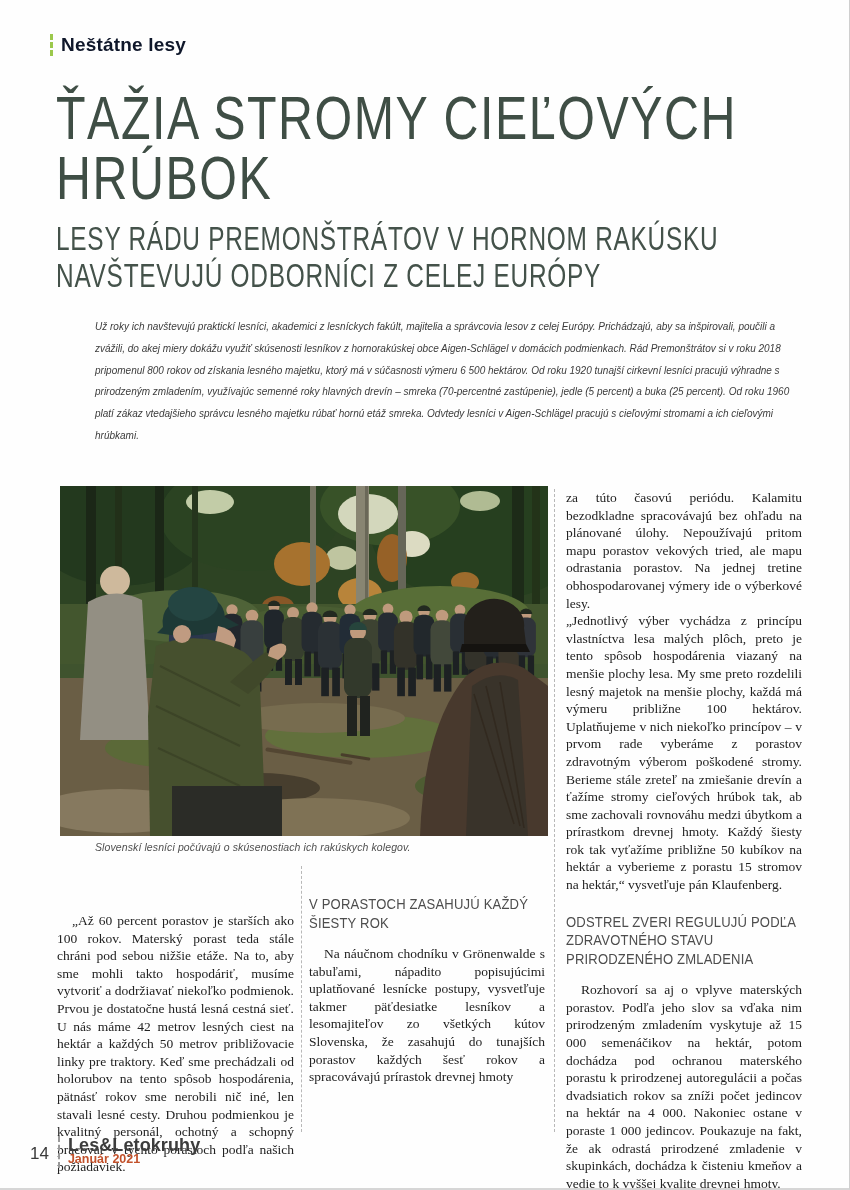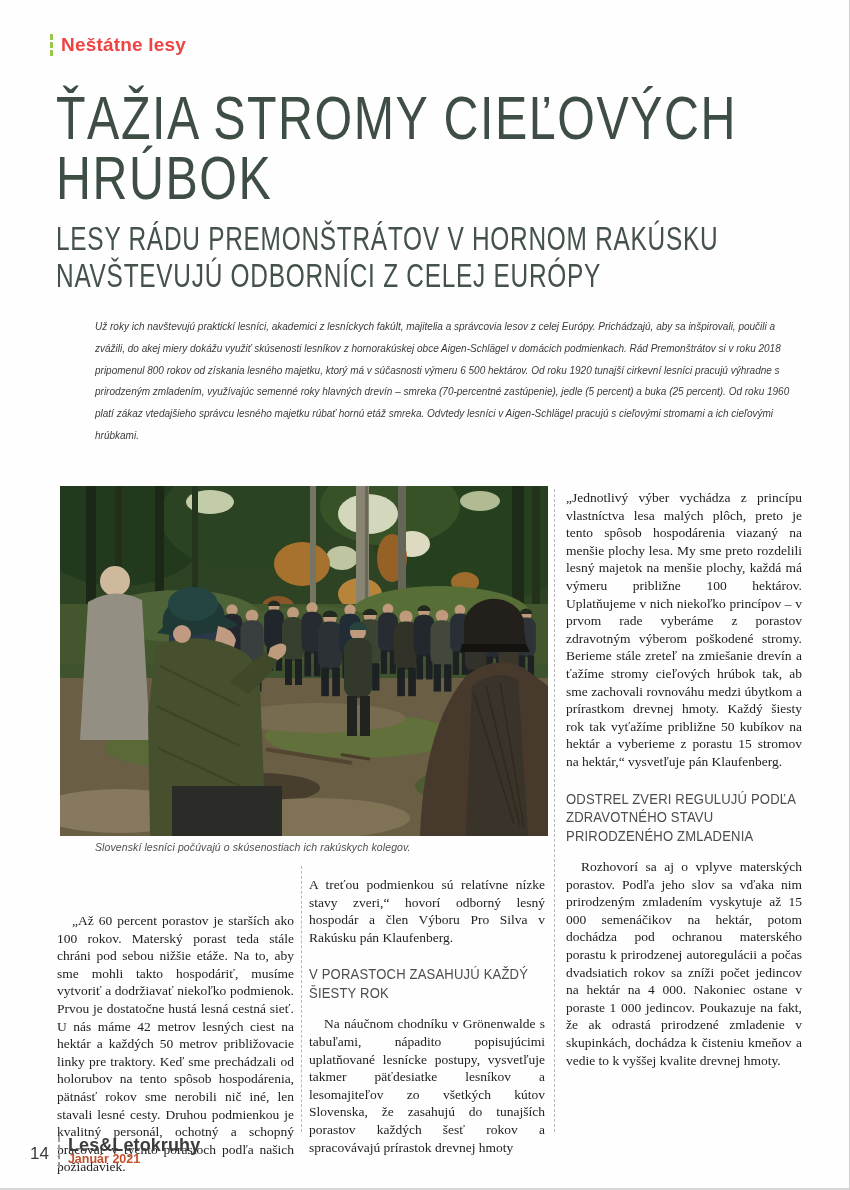"Neštátne lesy" .kicker { color: #ef4444 -> #0f172a }
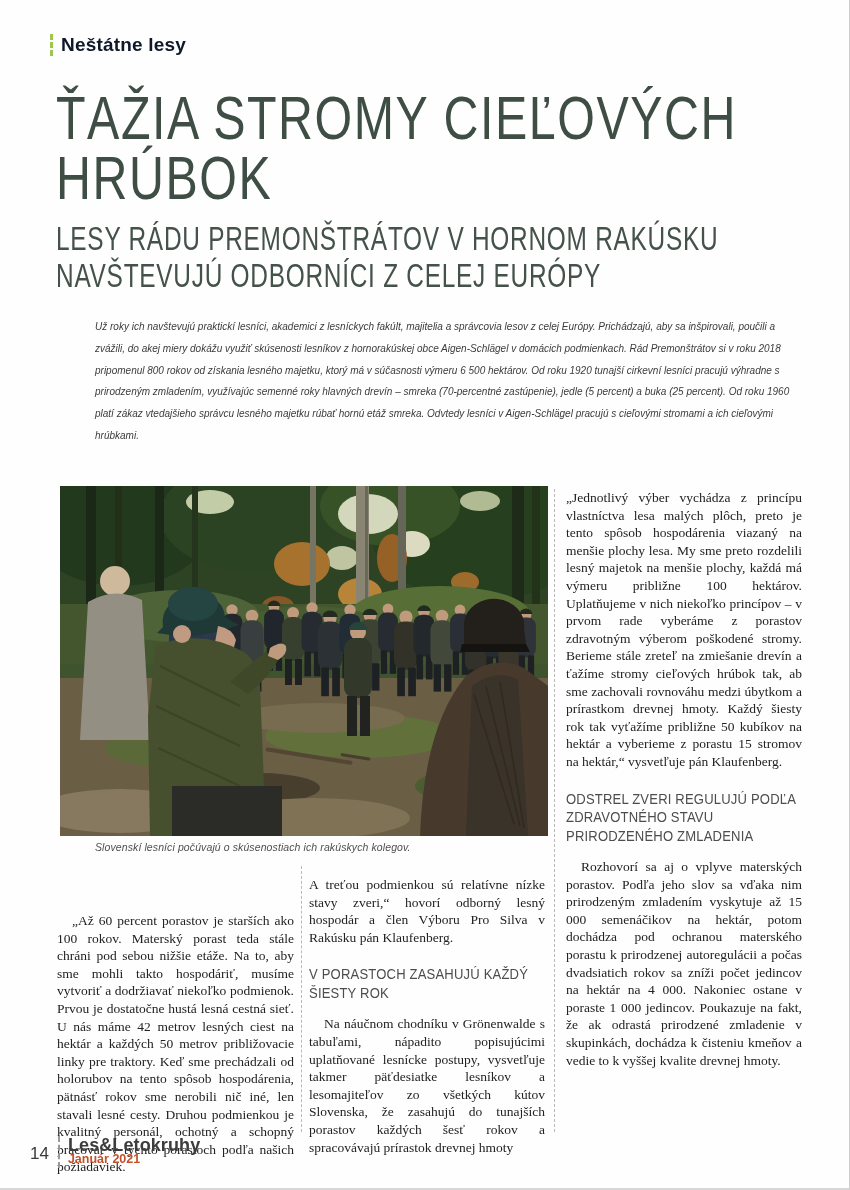"za túto časovú periódu. Kalamitu" p { html: none -> <p>za túto časovú periódu. Kalamitu bezodkladne spracovávajú bez ohľadu na plánované úlohy. Nepoužívajú pritom mapu porastov vekových tried, ale mapu odrastania porastov. Na jednej tretine obhospodarovanej výmery ide o výberkové lesy.</p> }
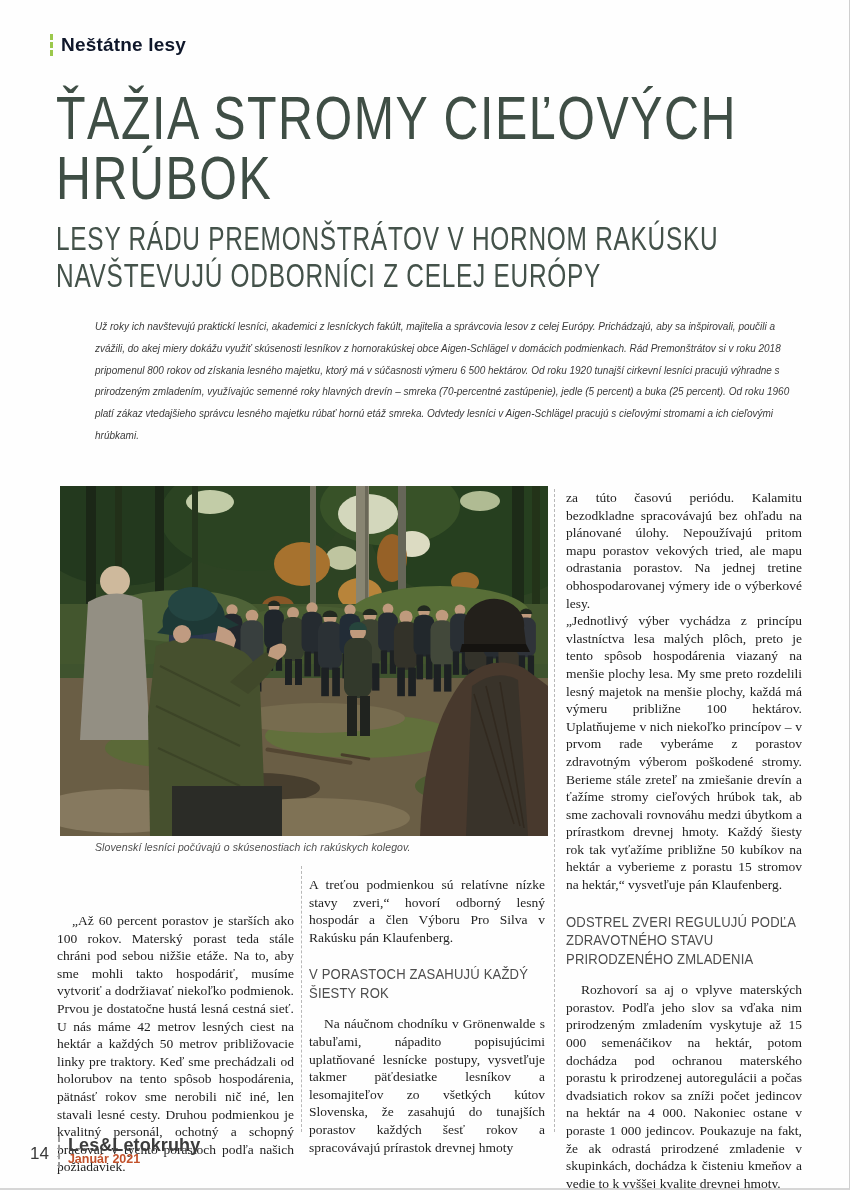"A treťou podmienkou sú relatívne" p { html: <p><span>A treťou podmienkou sú relatívne nízke stavy zveri,“ </span><span>hovorí odborný lesný hospodár a člen Výboru Pro Silva v Rakúsku pán Klaufenberg.</span></p> -> none }
